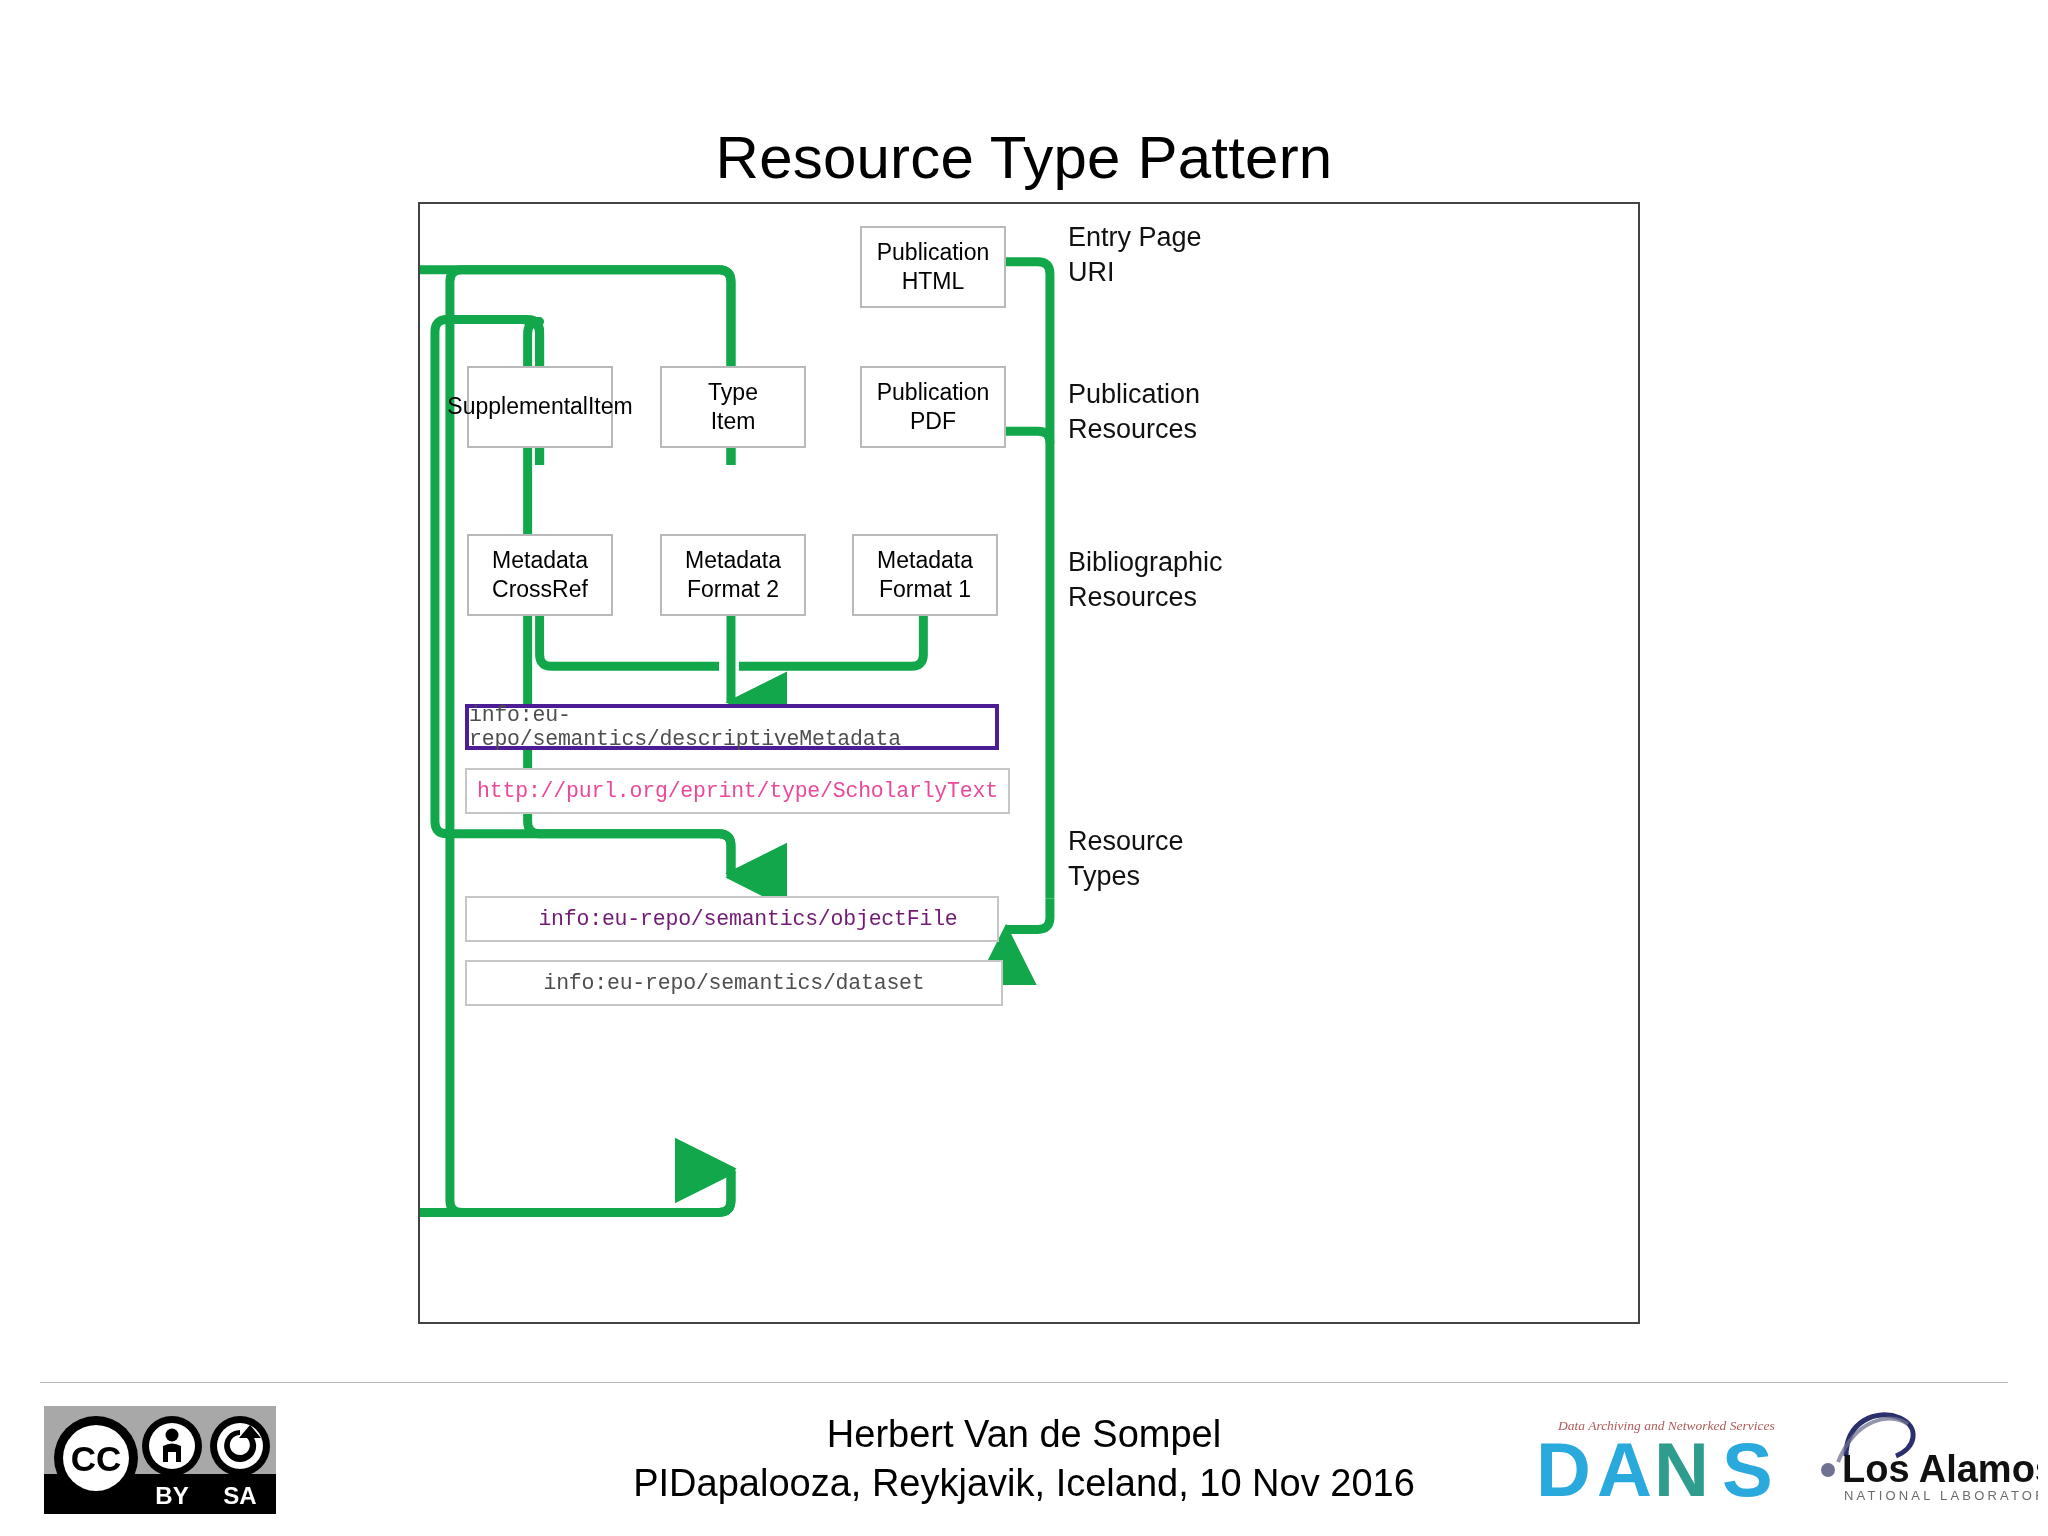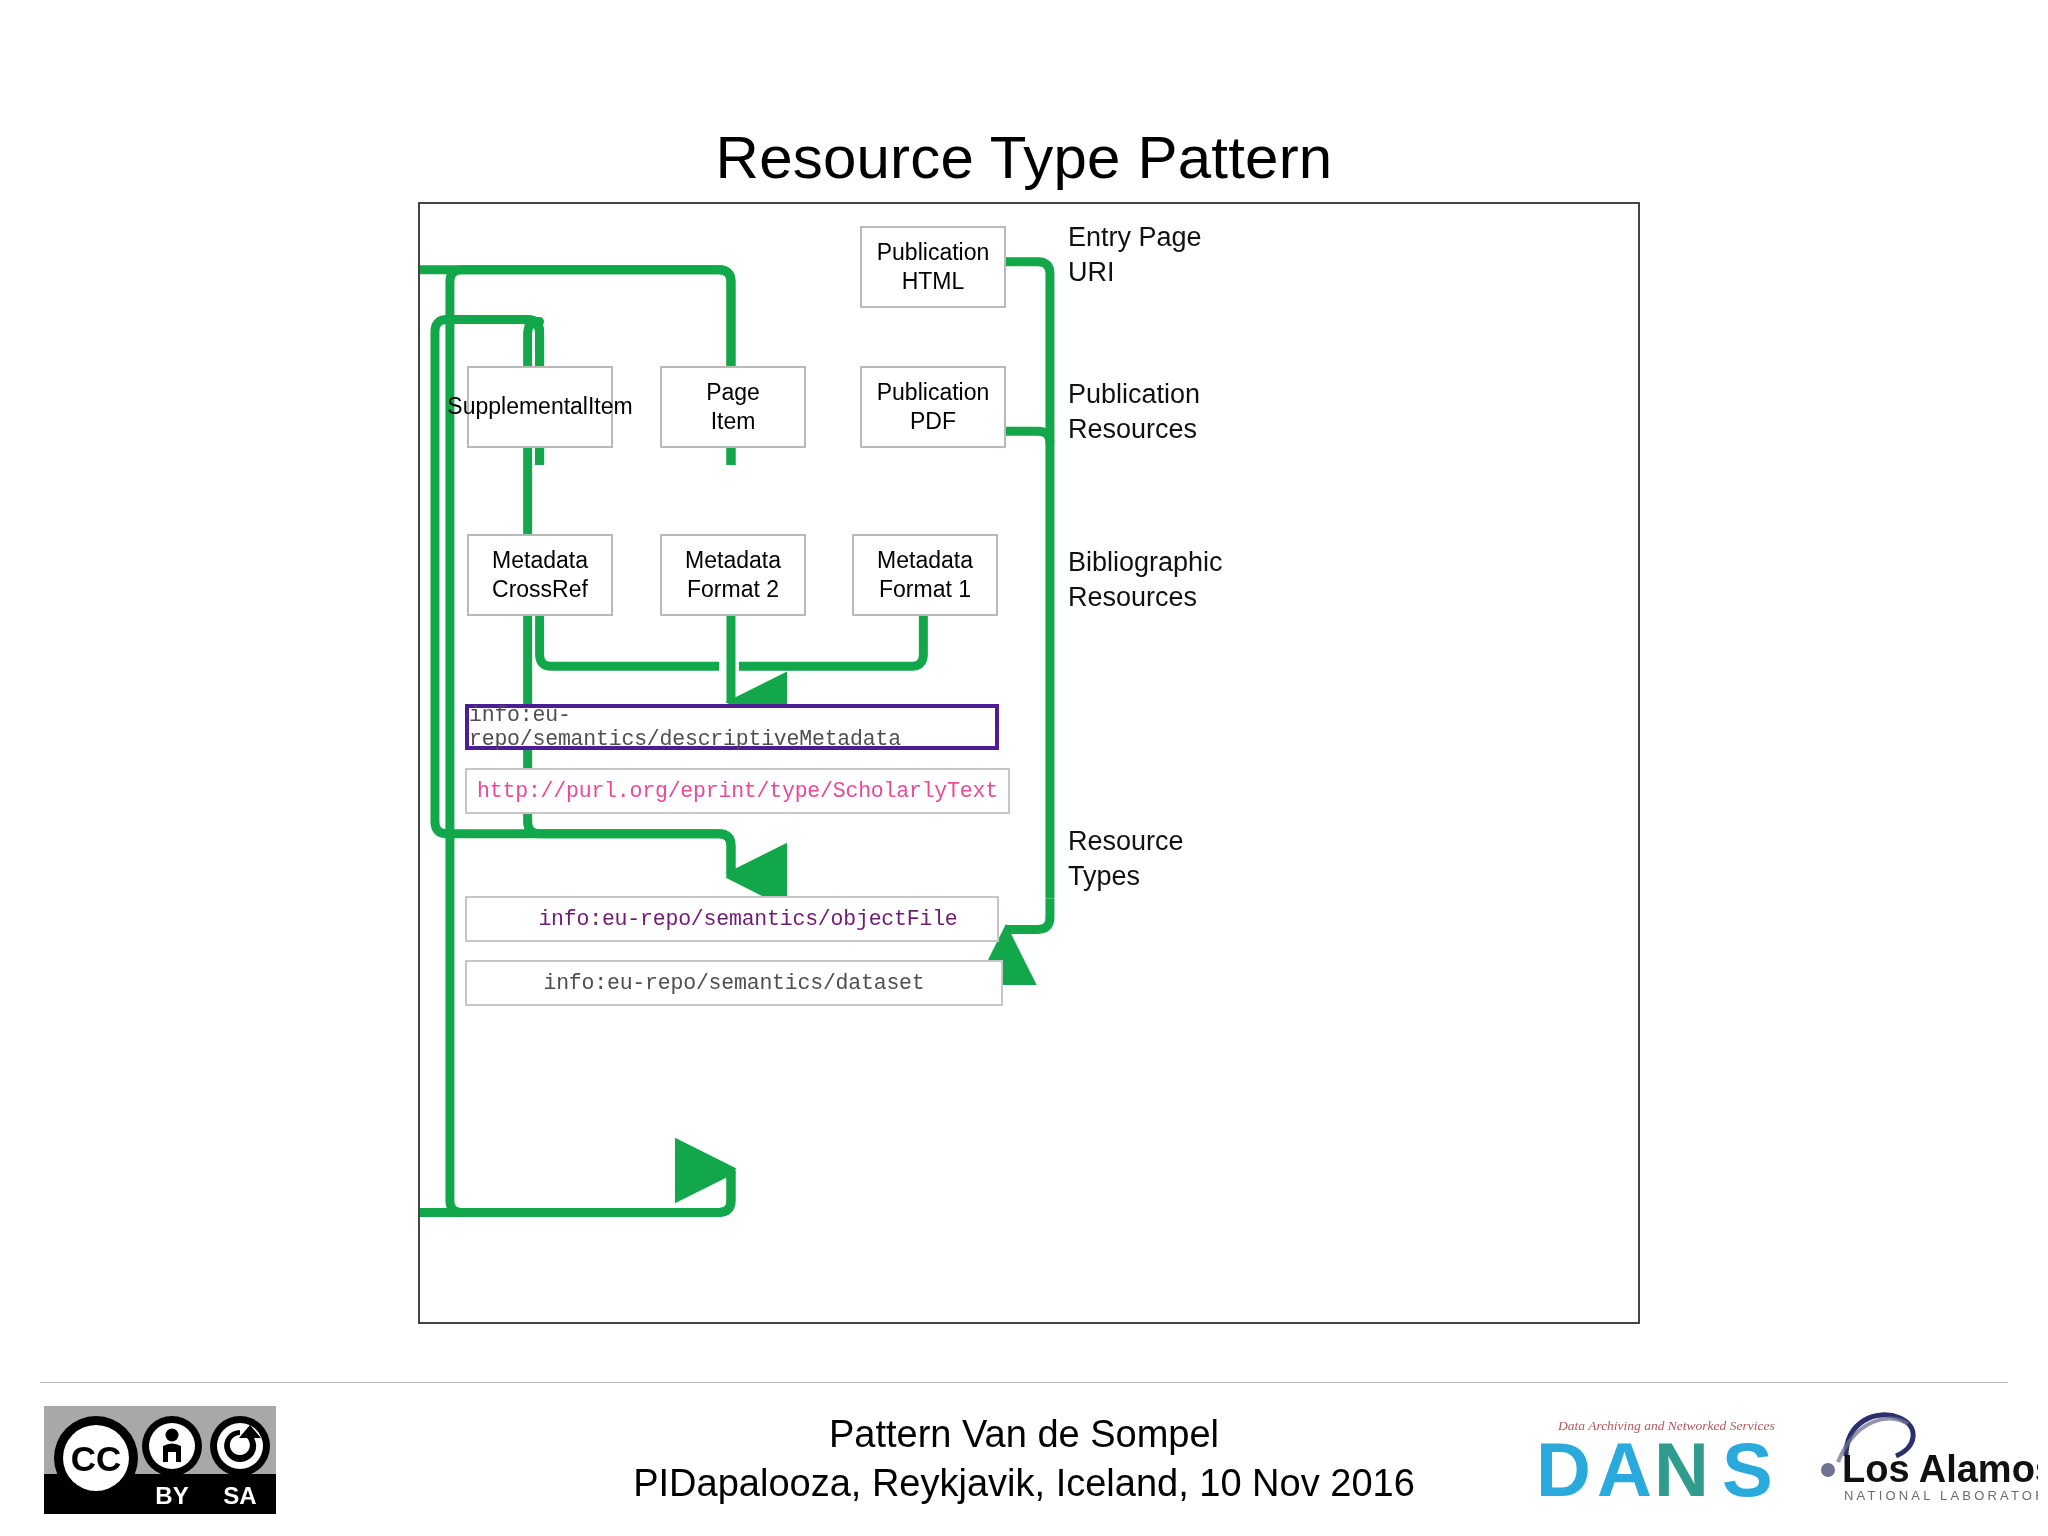"Page" span { text: Page -> Type }
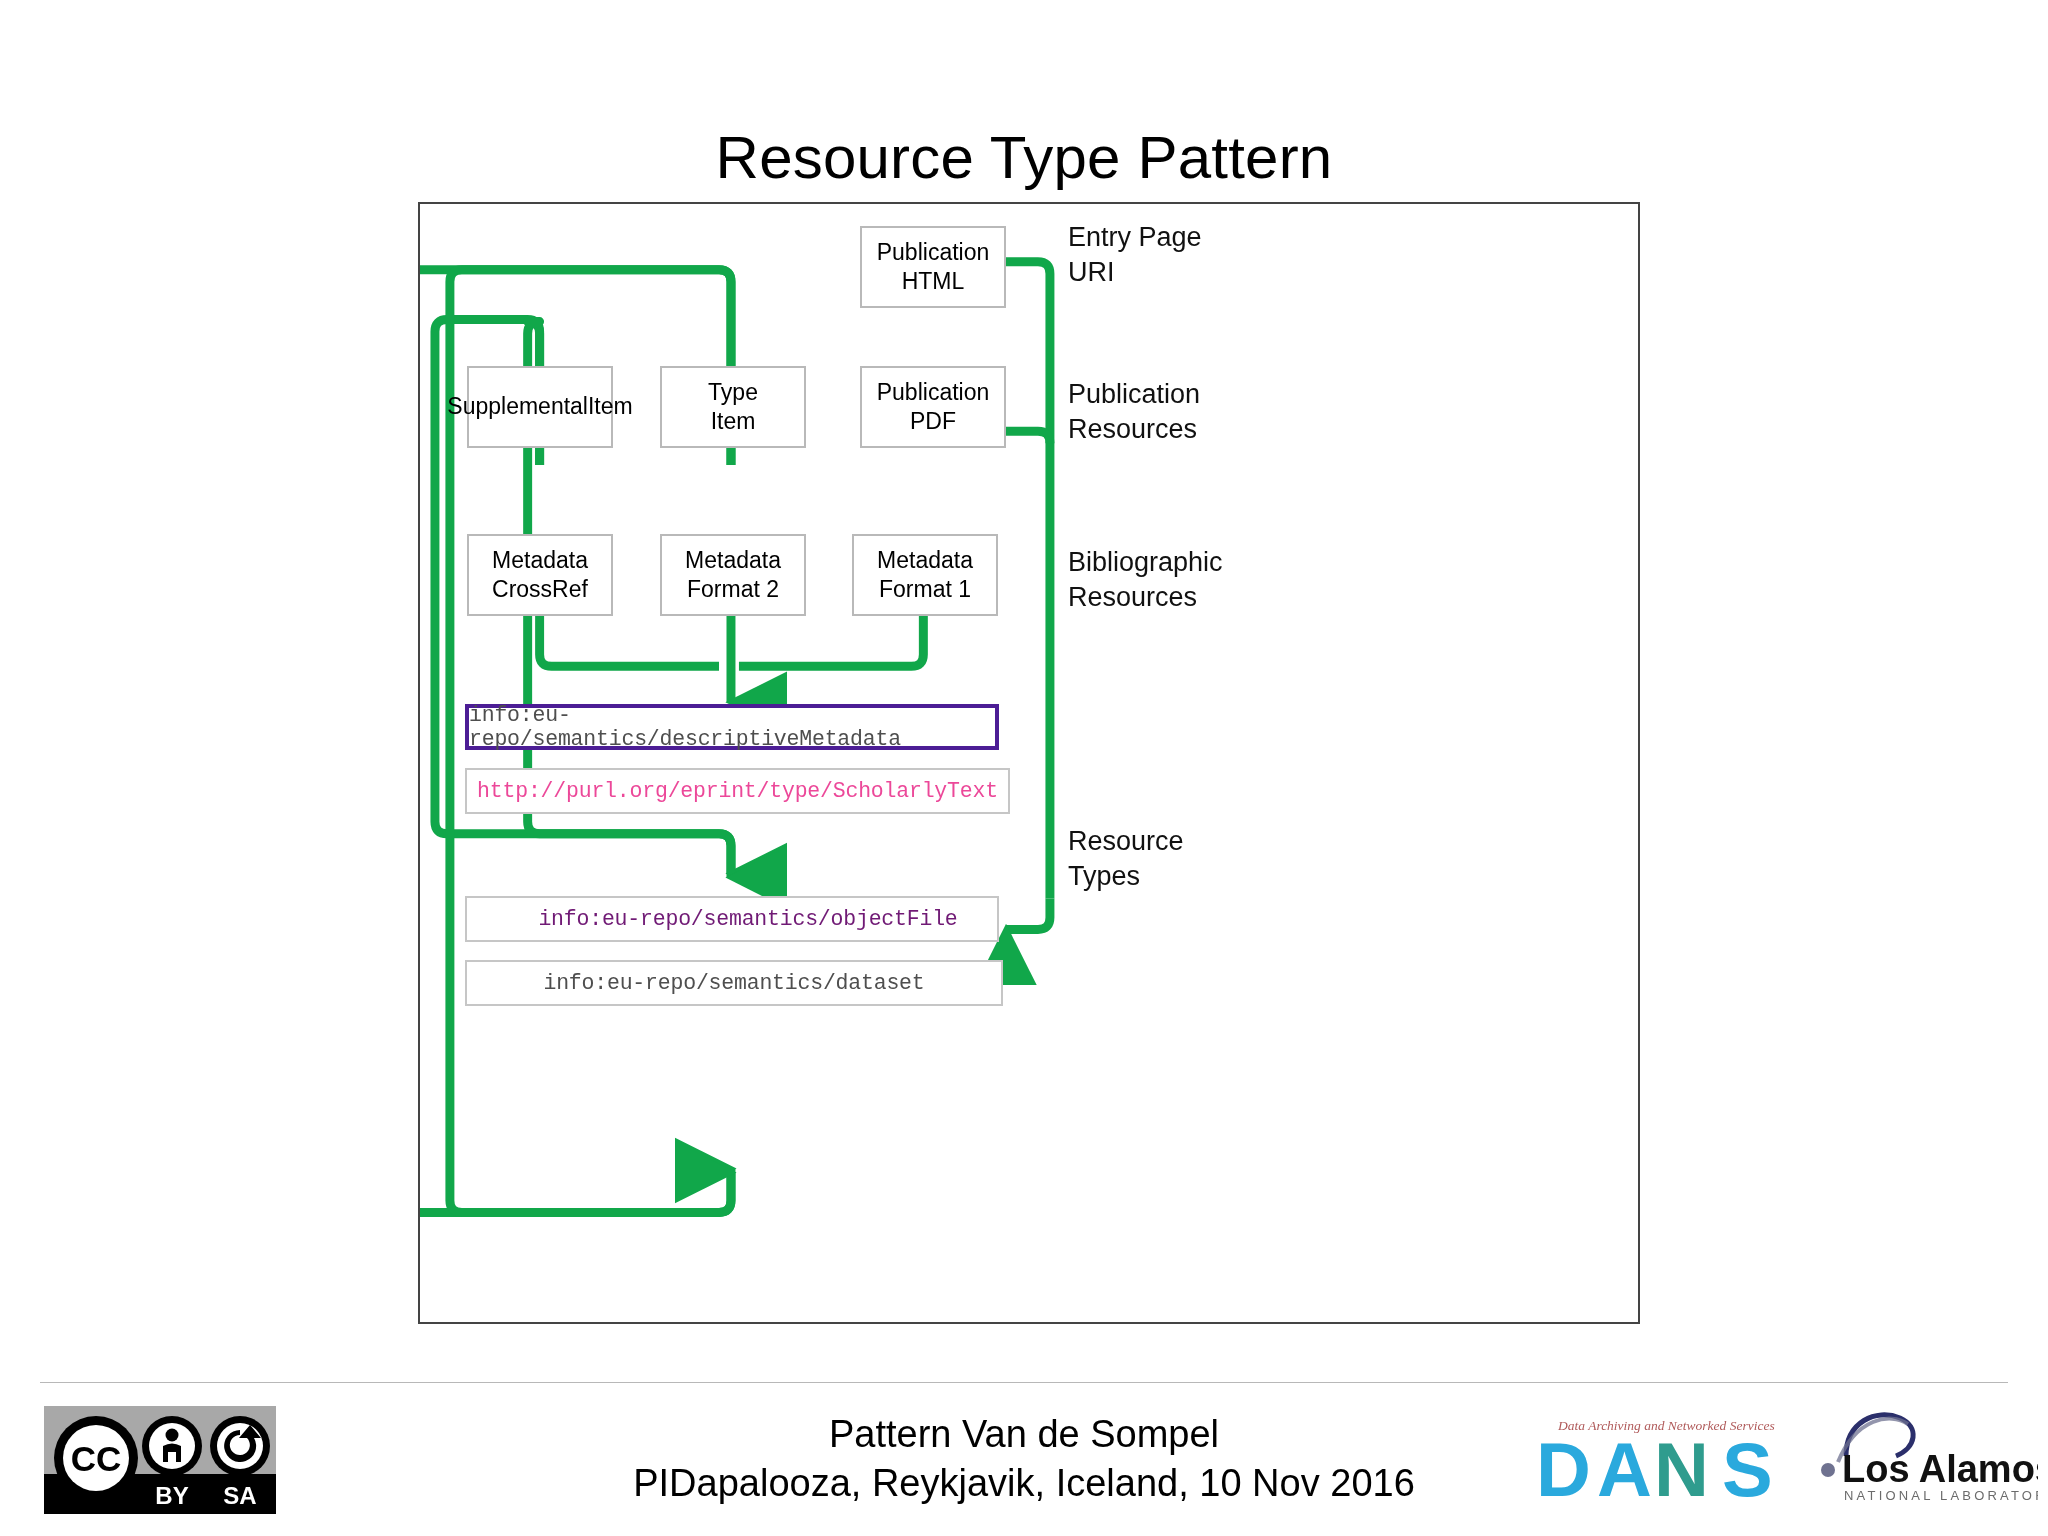"Pattern Van de Sompel" div { text: Pattern -> Herbert }
